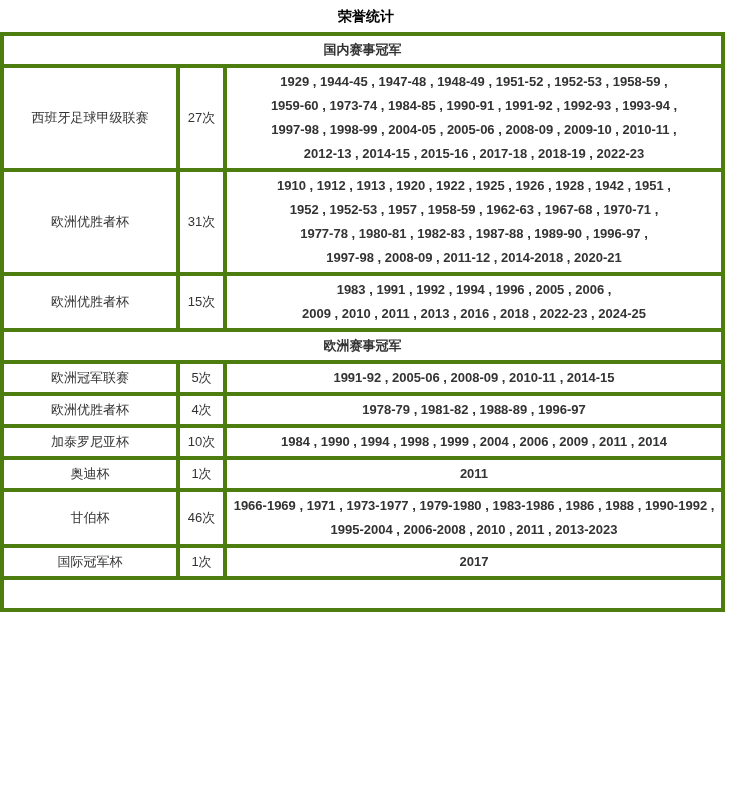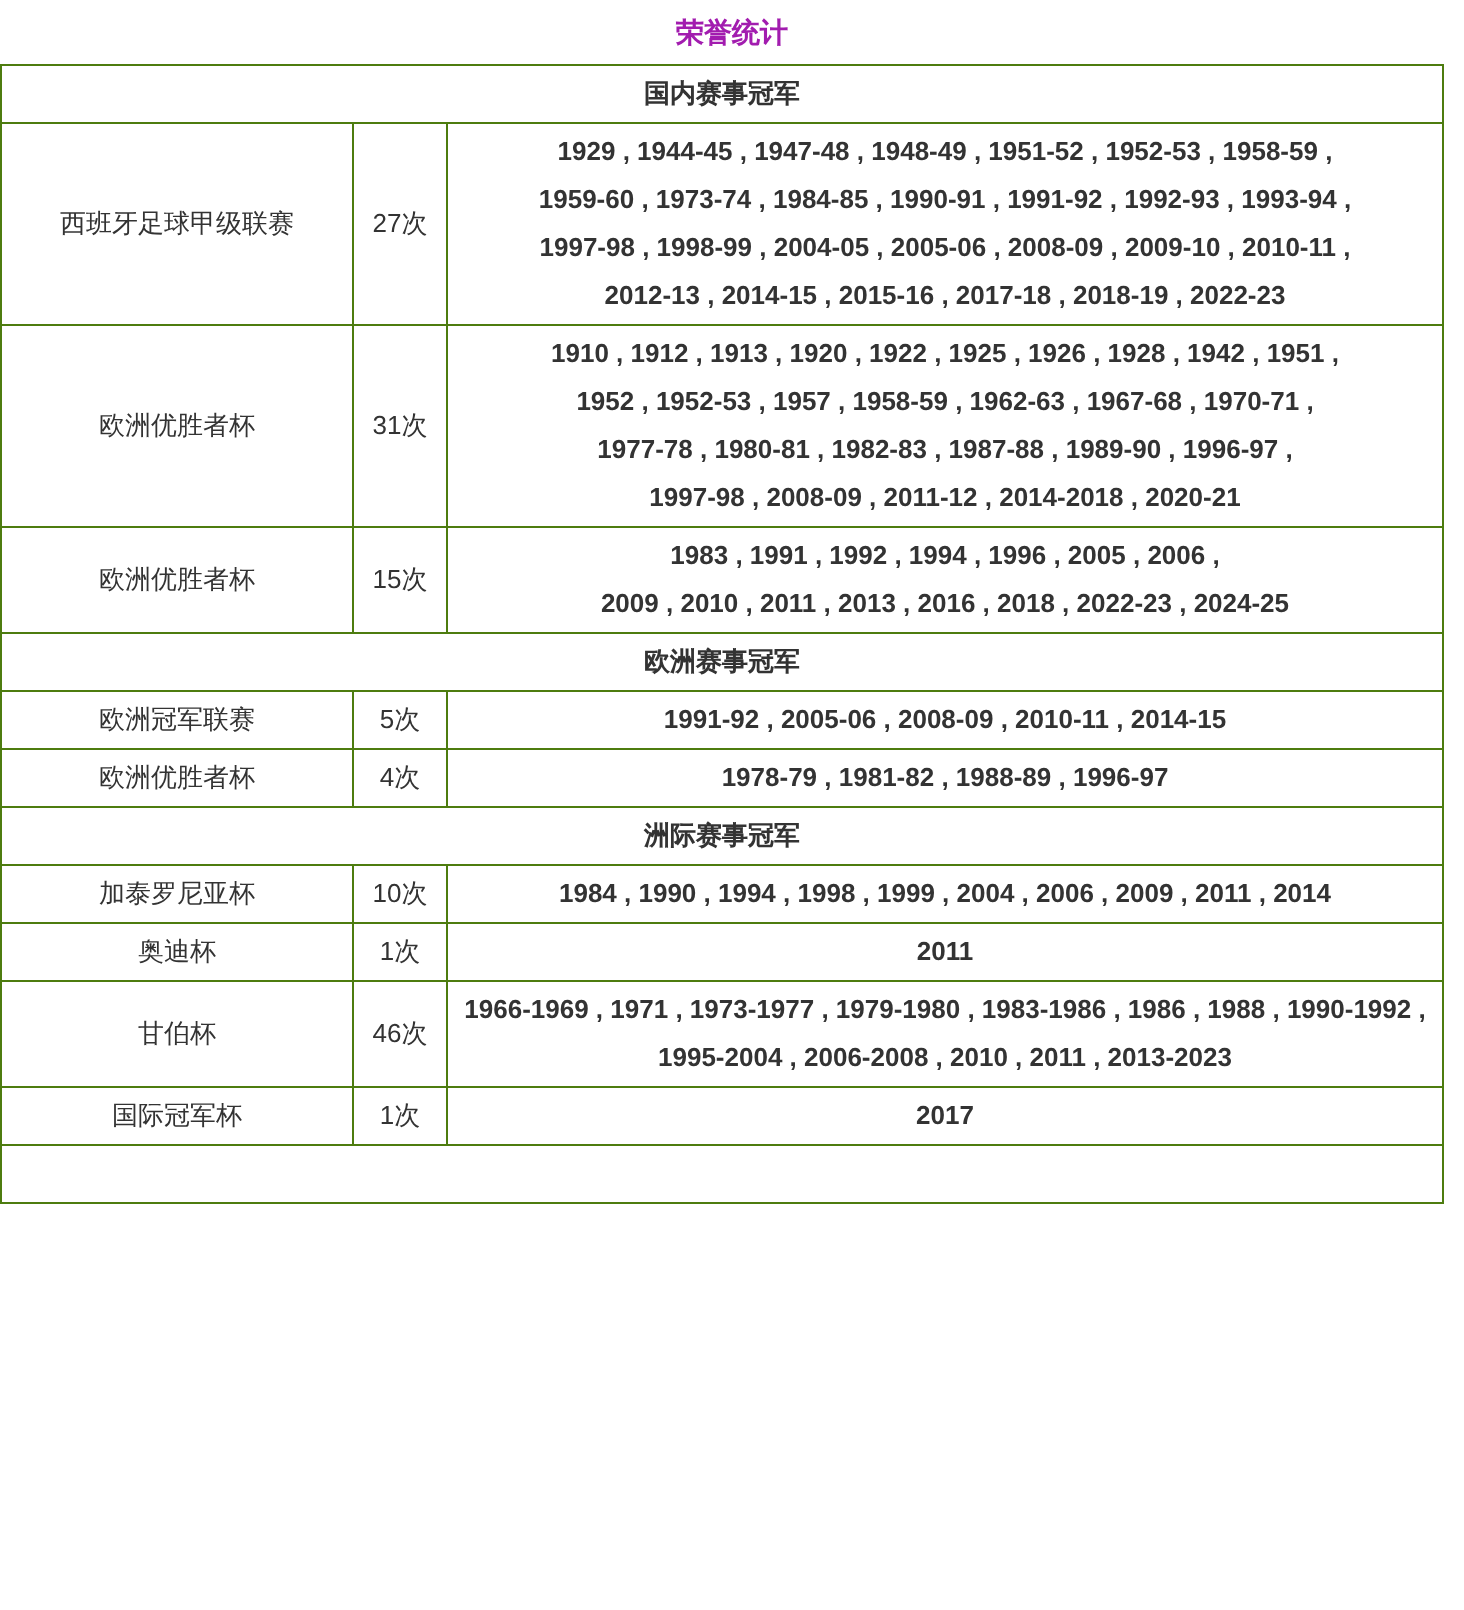"荣誉统计" .page-title { color: #a21caf -> #000000 }
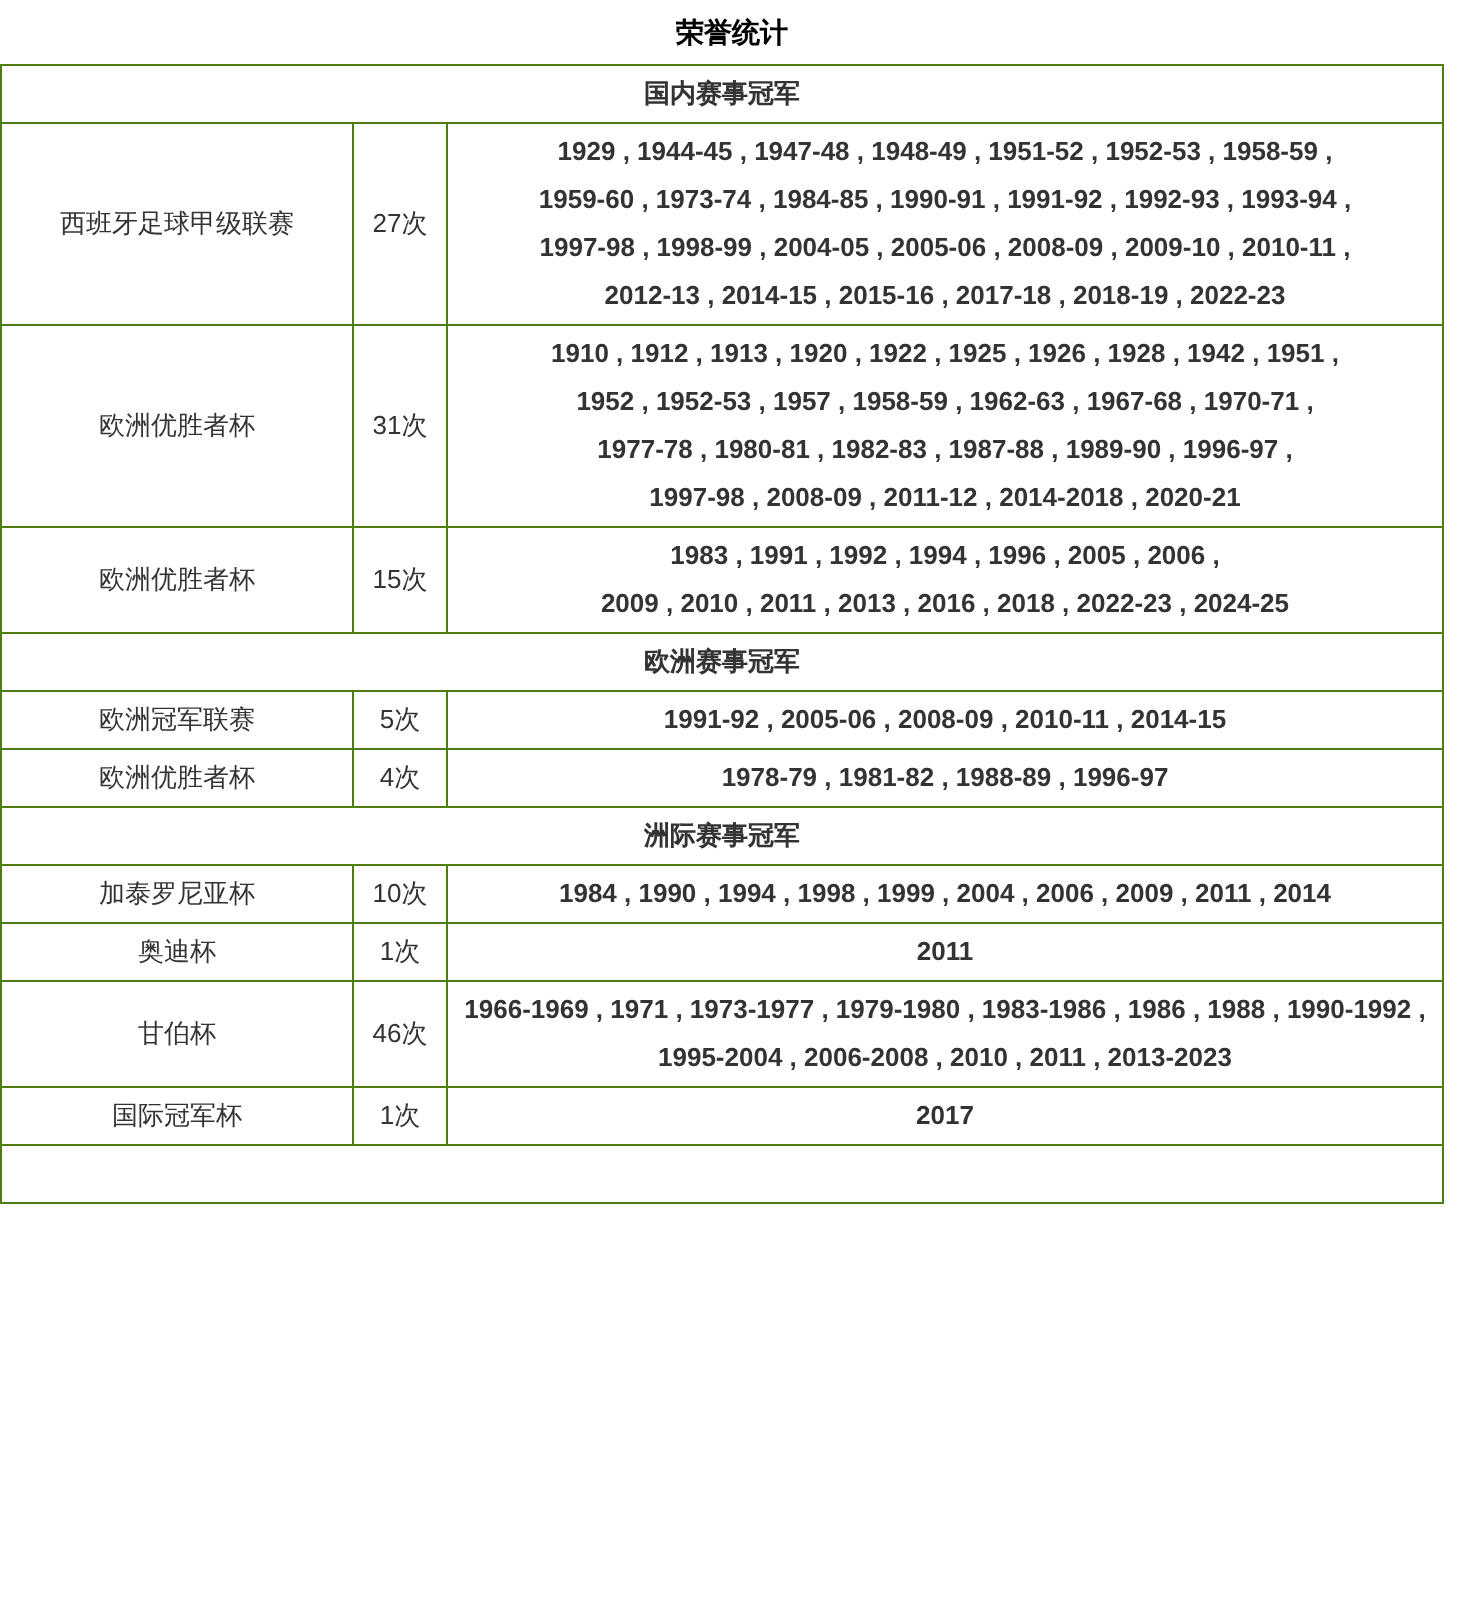"国内赛事冠军" table.honors-table td { border: 1px solid #4d7c0f -> 4px solid #4d7c0f }
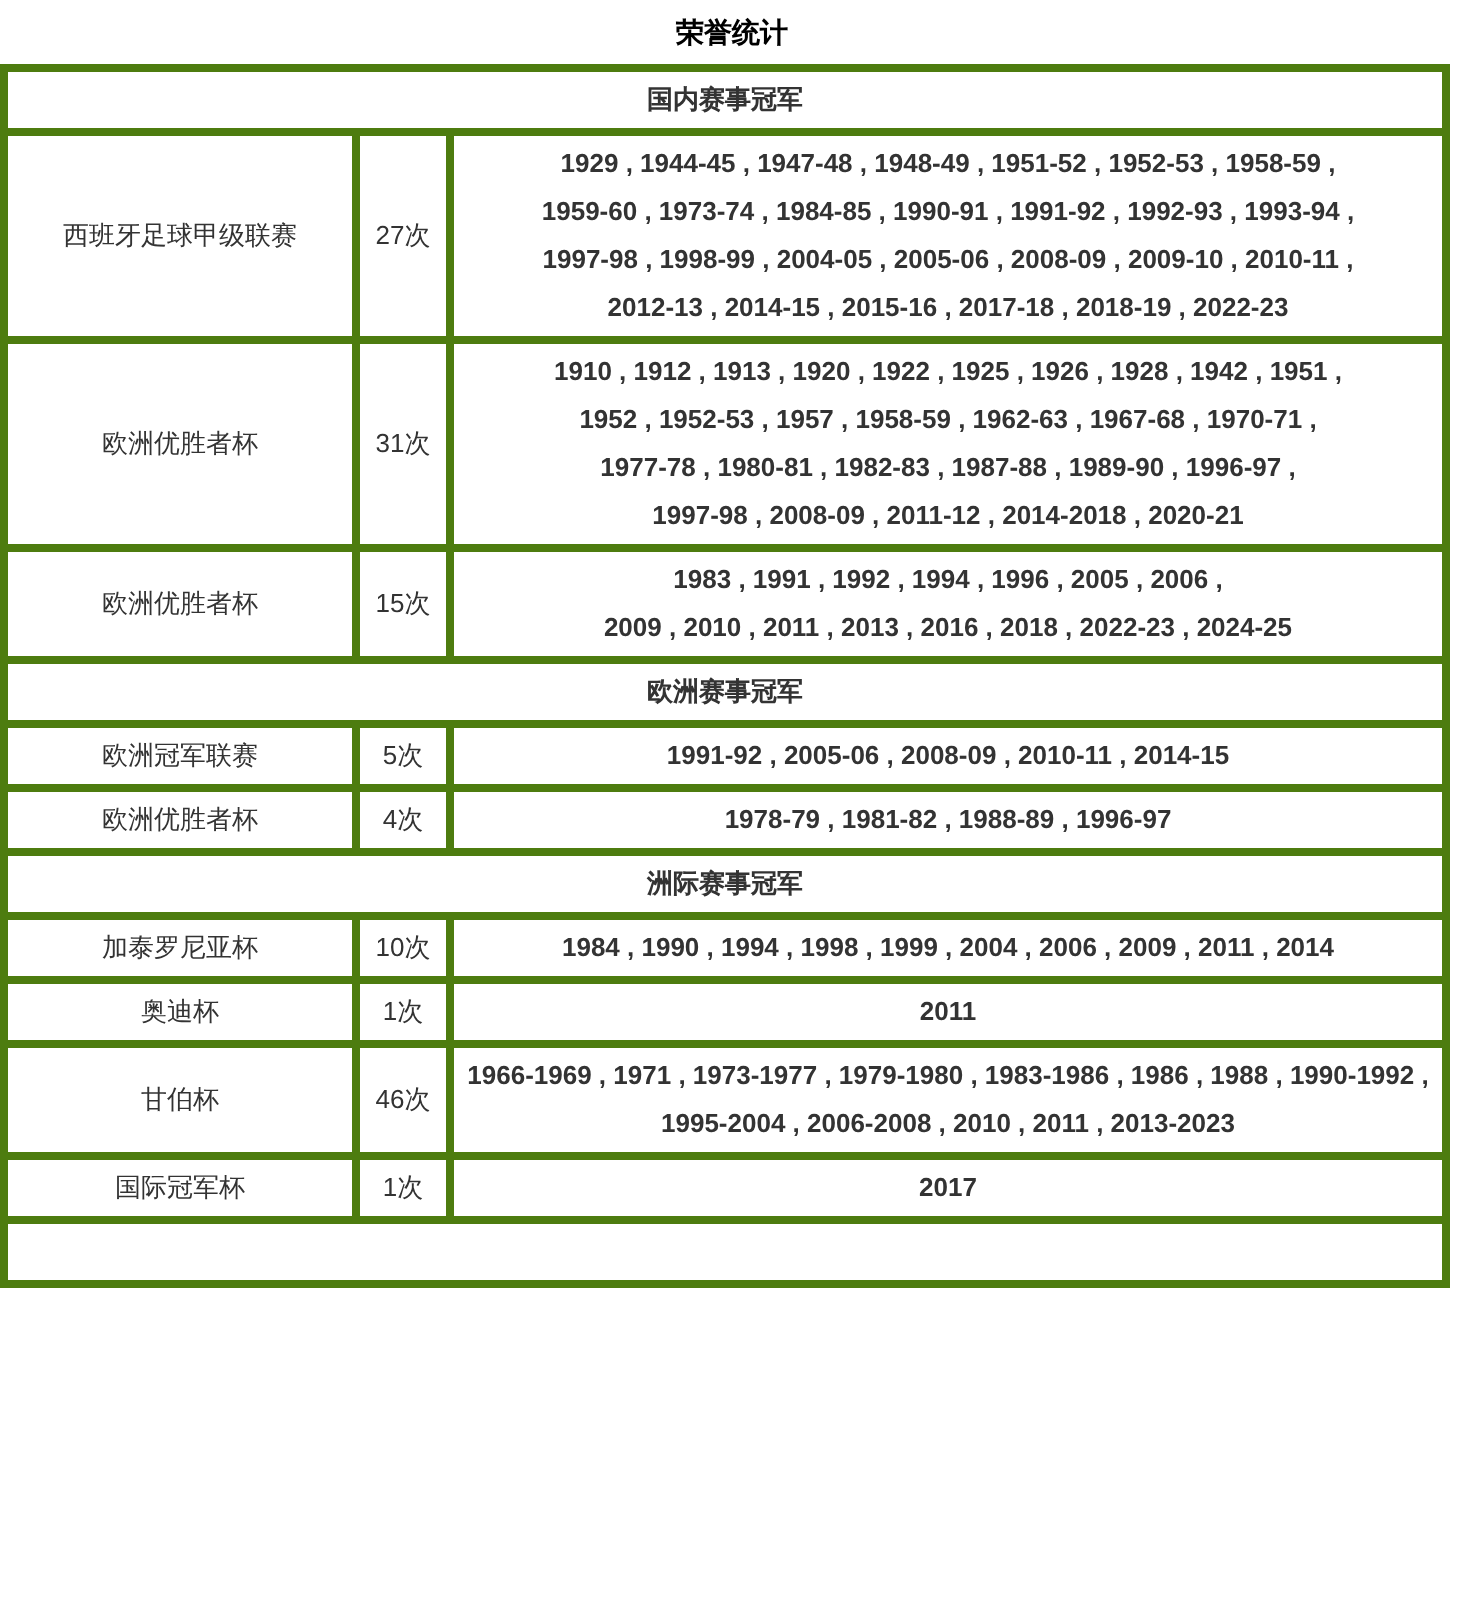"洲际赛事冠军" tr { html: <tr> <td>洲际赛事冠军</td> </tr> -> none }
